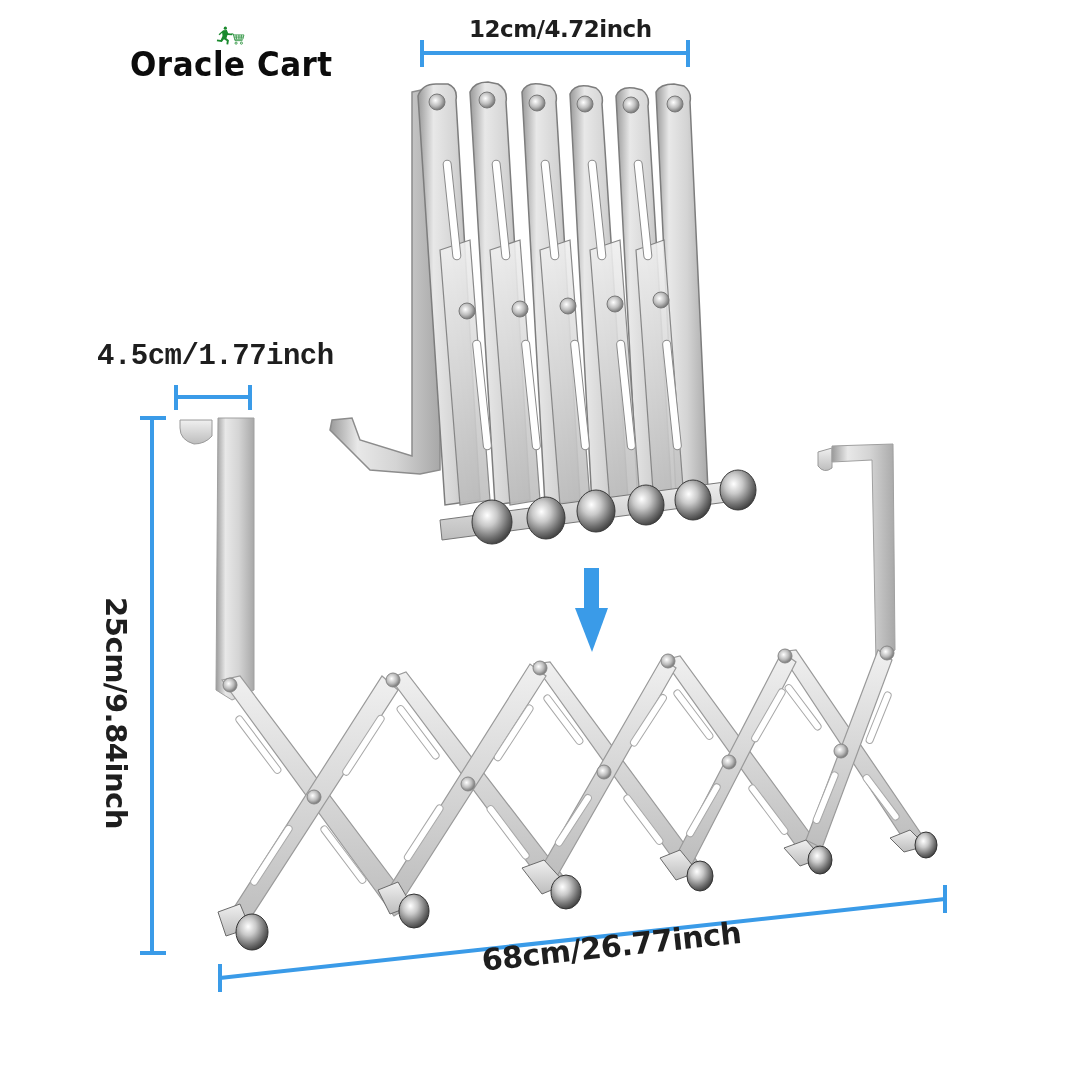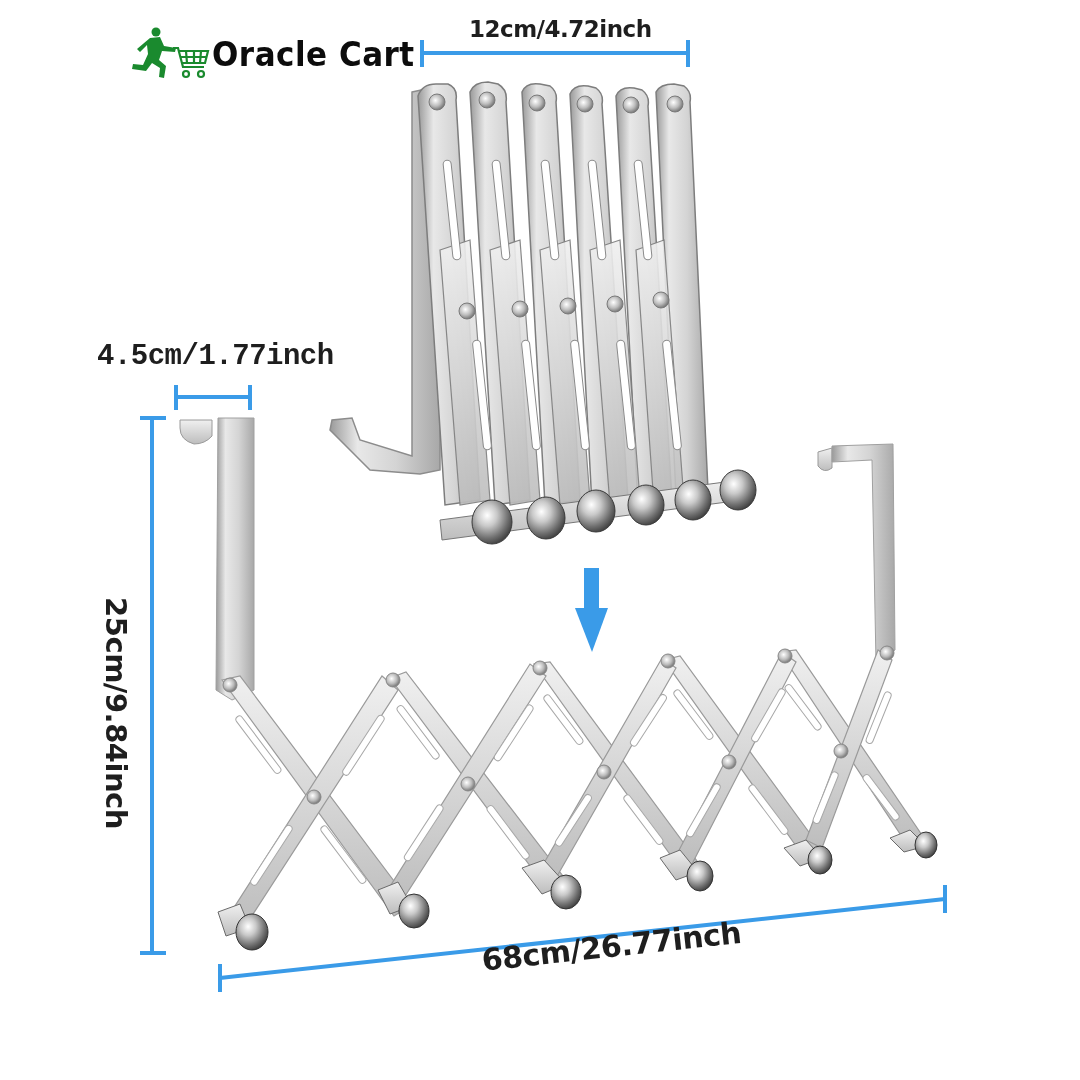"Oracle Cart" .logo { flex-direction: none -> column }
